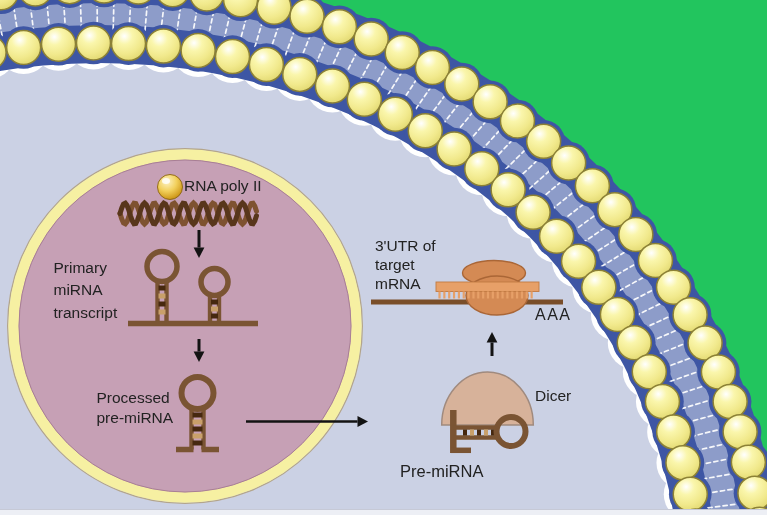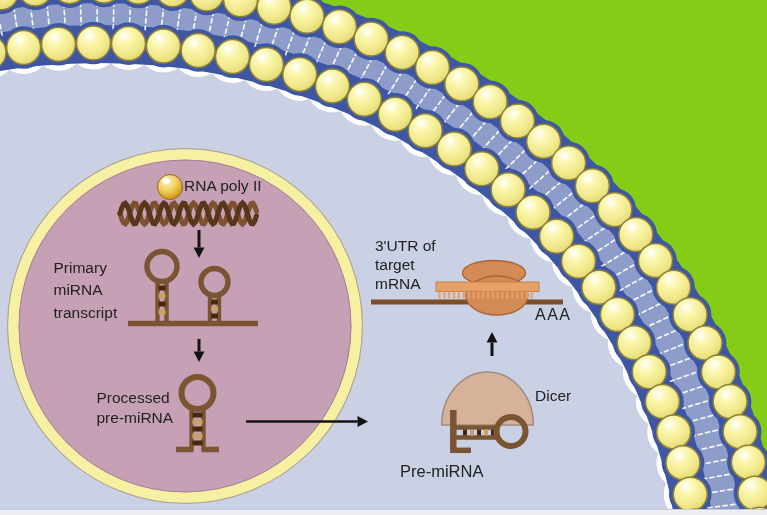"RNA poly II" #stage { background: #84cc16 -> #22c55e }
